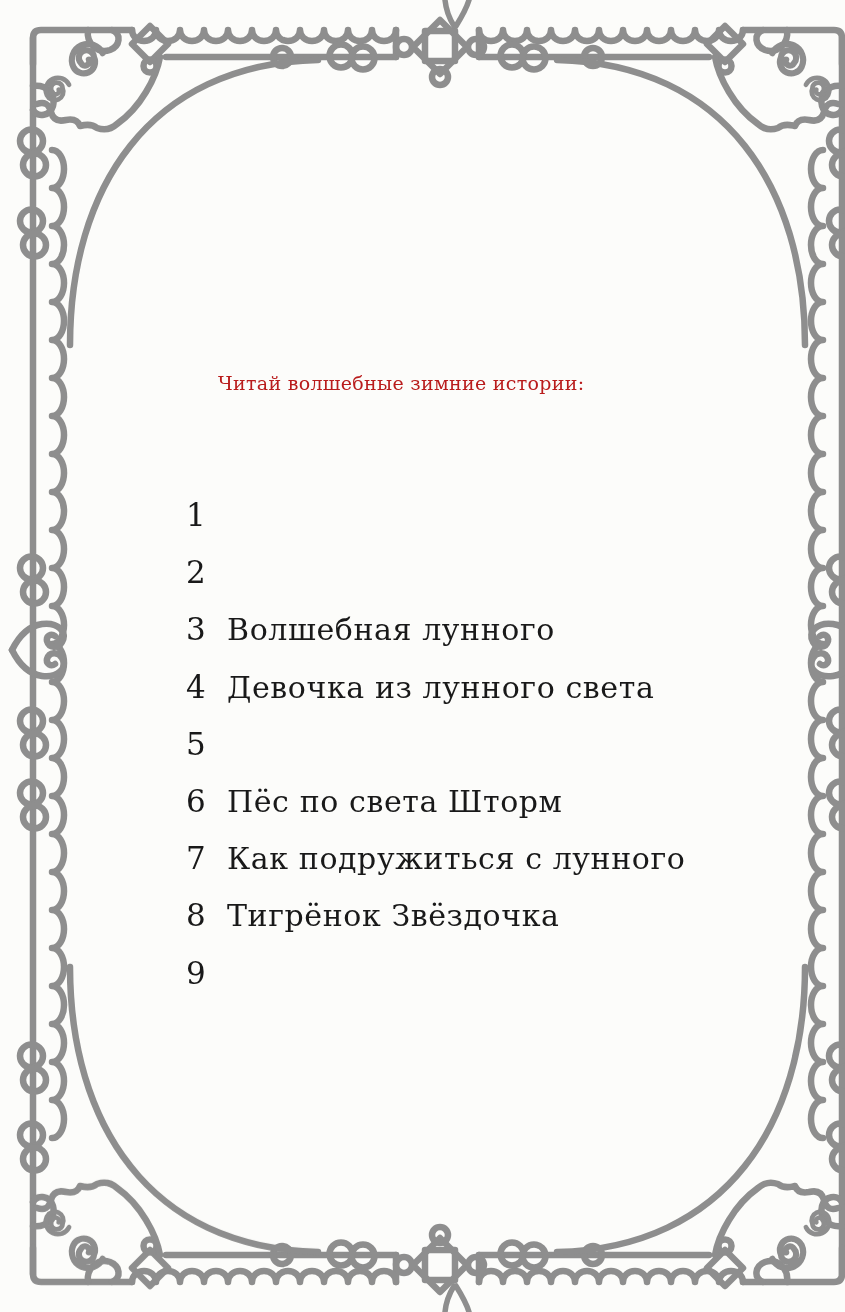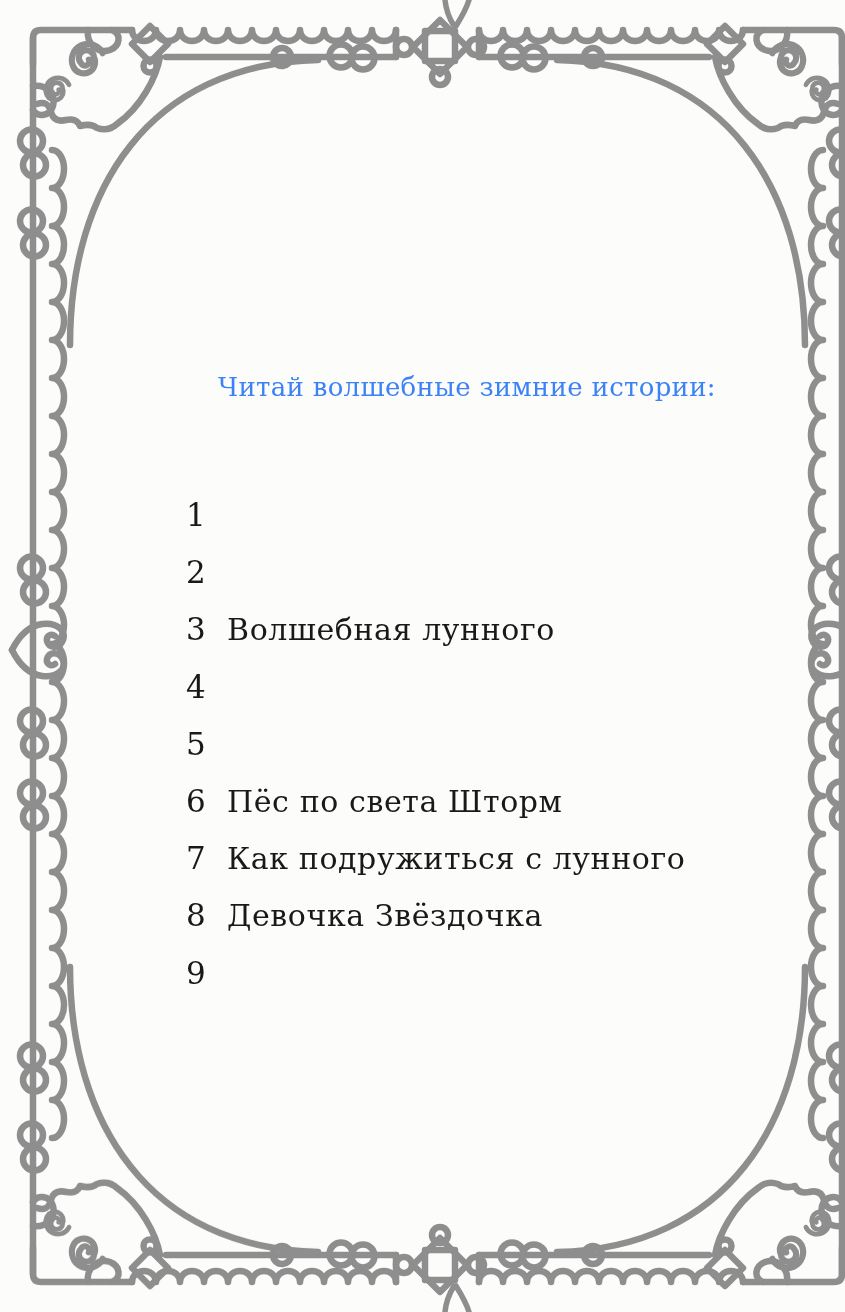"Читай волшебные зимние истории:" .heading { color: #3b82f6 -> #b91c1c; font-size: 26px -> 19px }
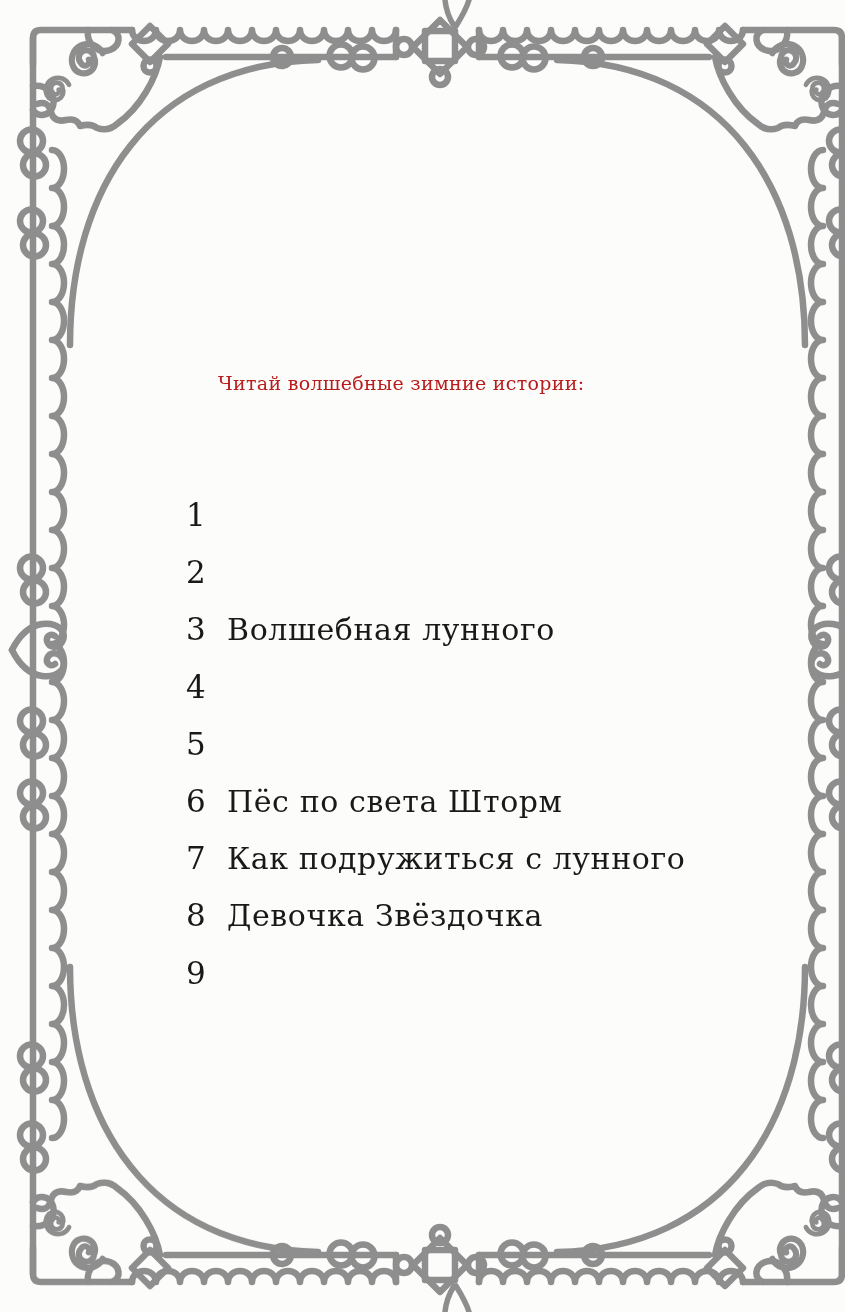"Девочка из лунного света" span.story-title { html: none -> <span>Девочка из лунного света</span> }
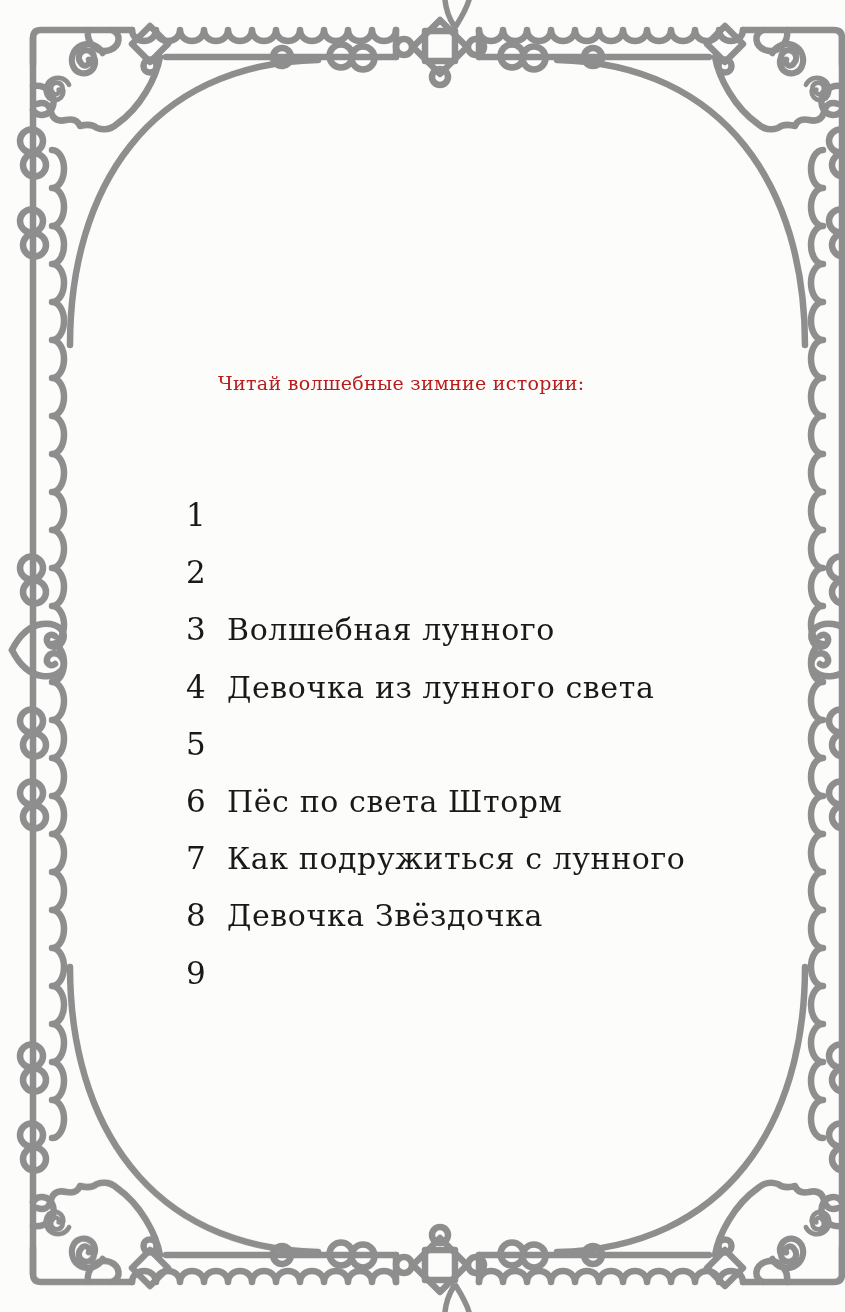"Девочка Звёздочка" span.story-title { text: Девочка -> Тигрёнок }
